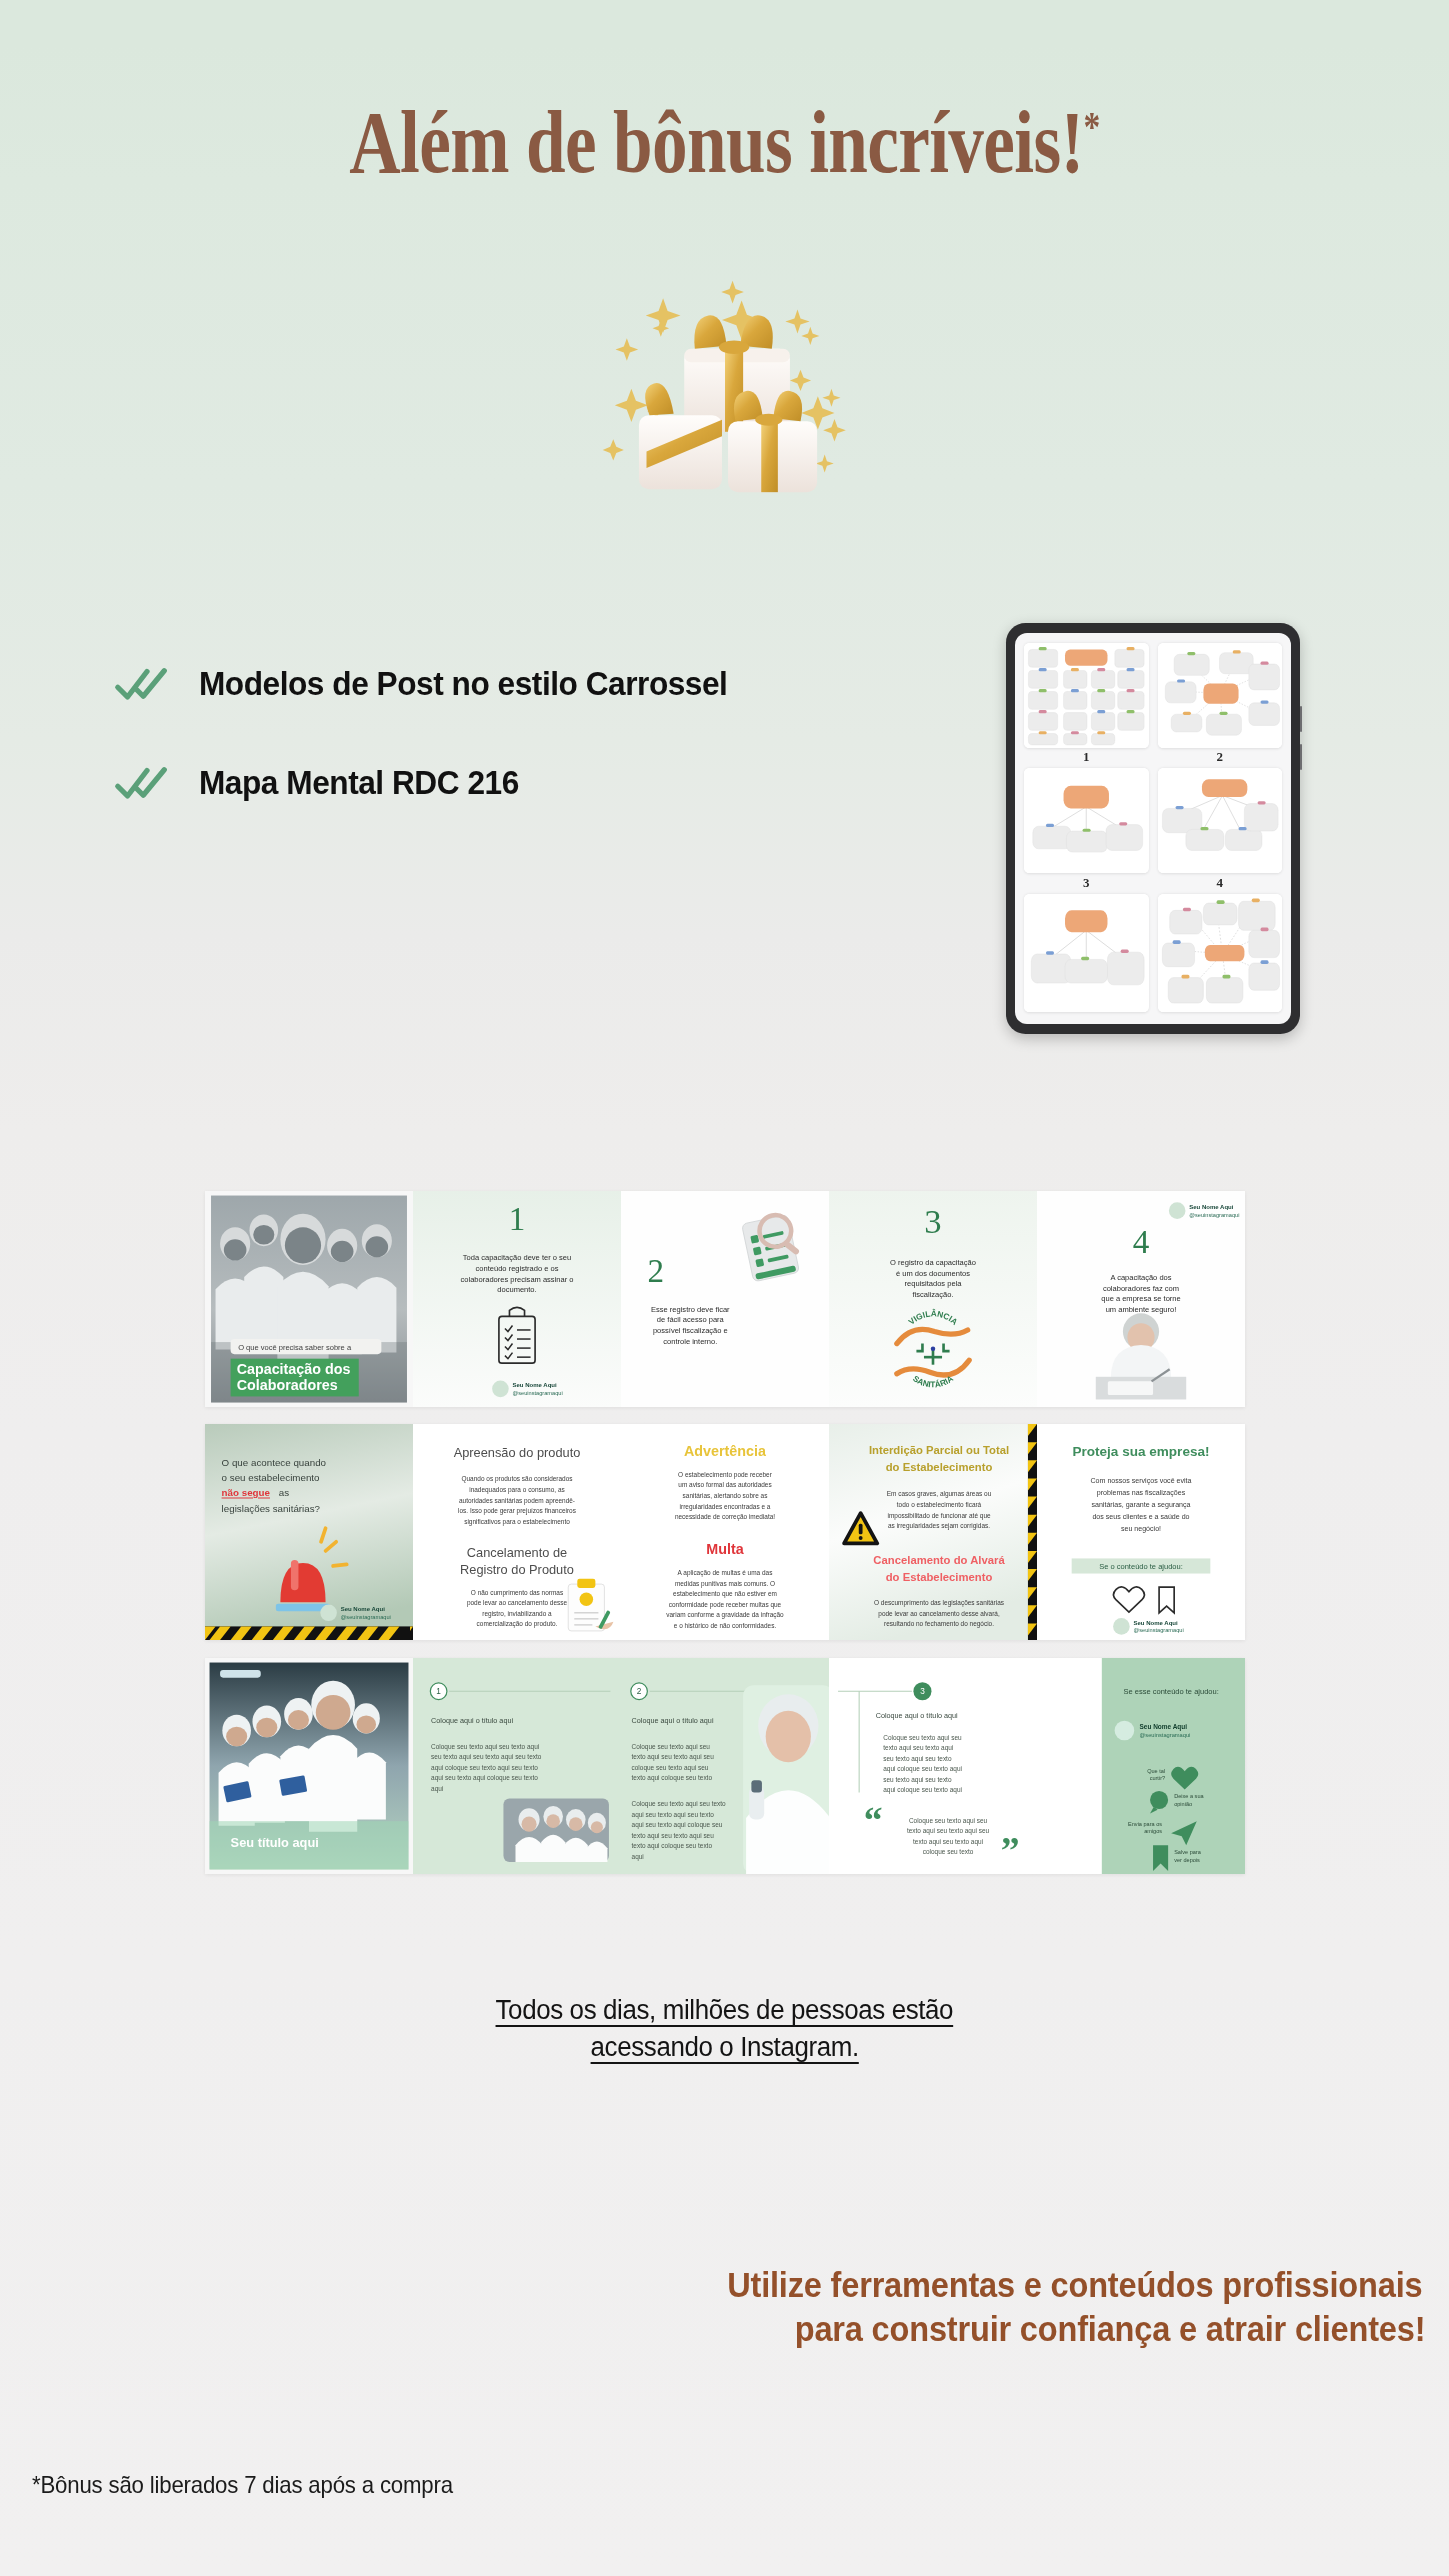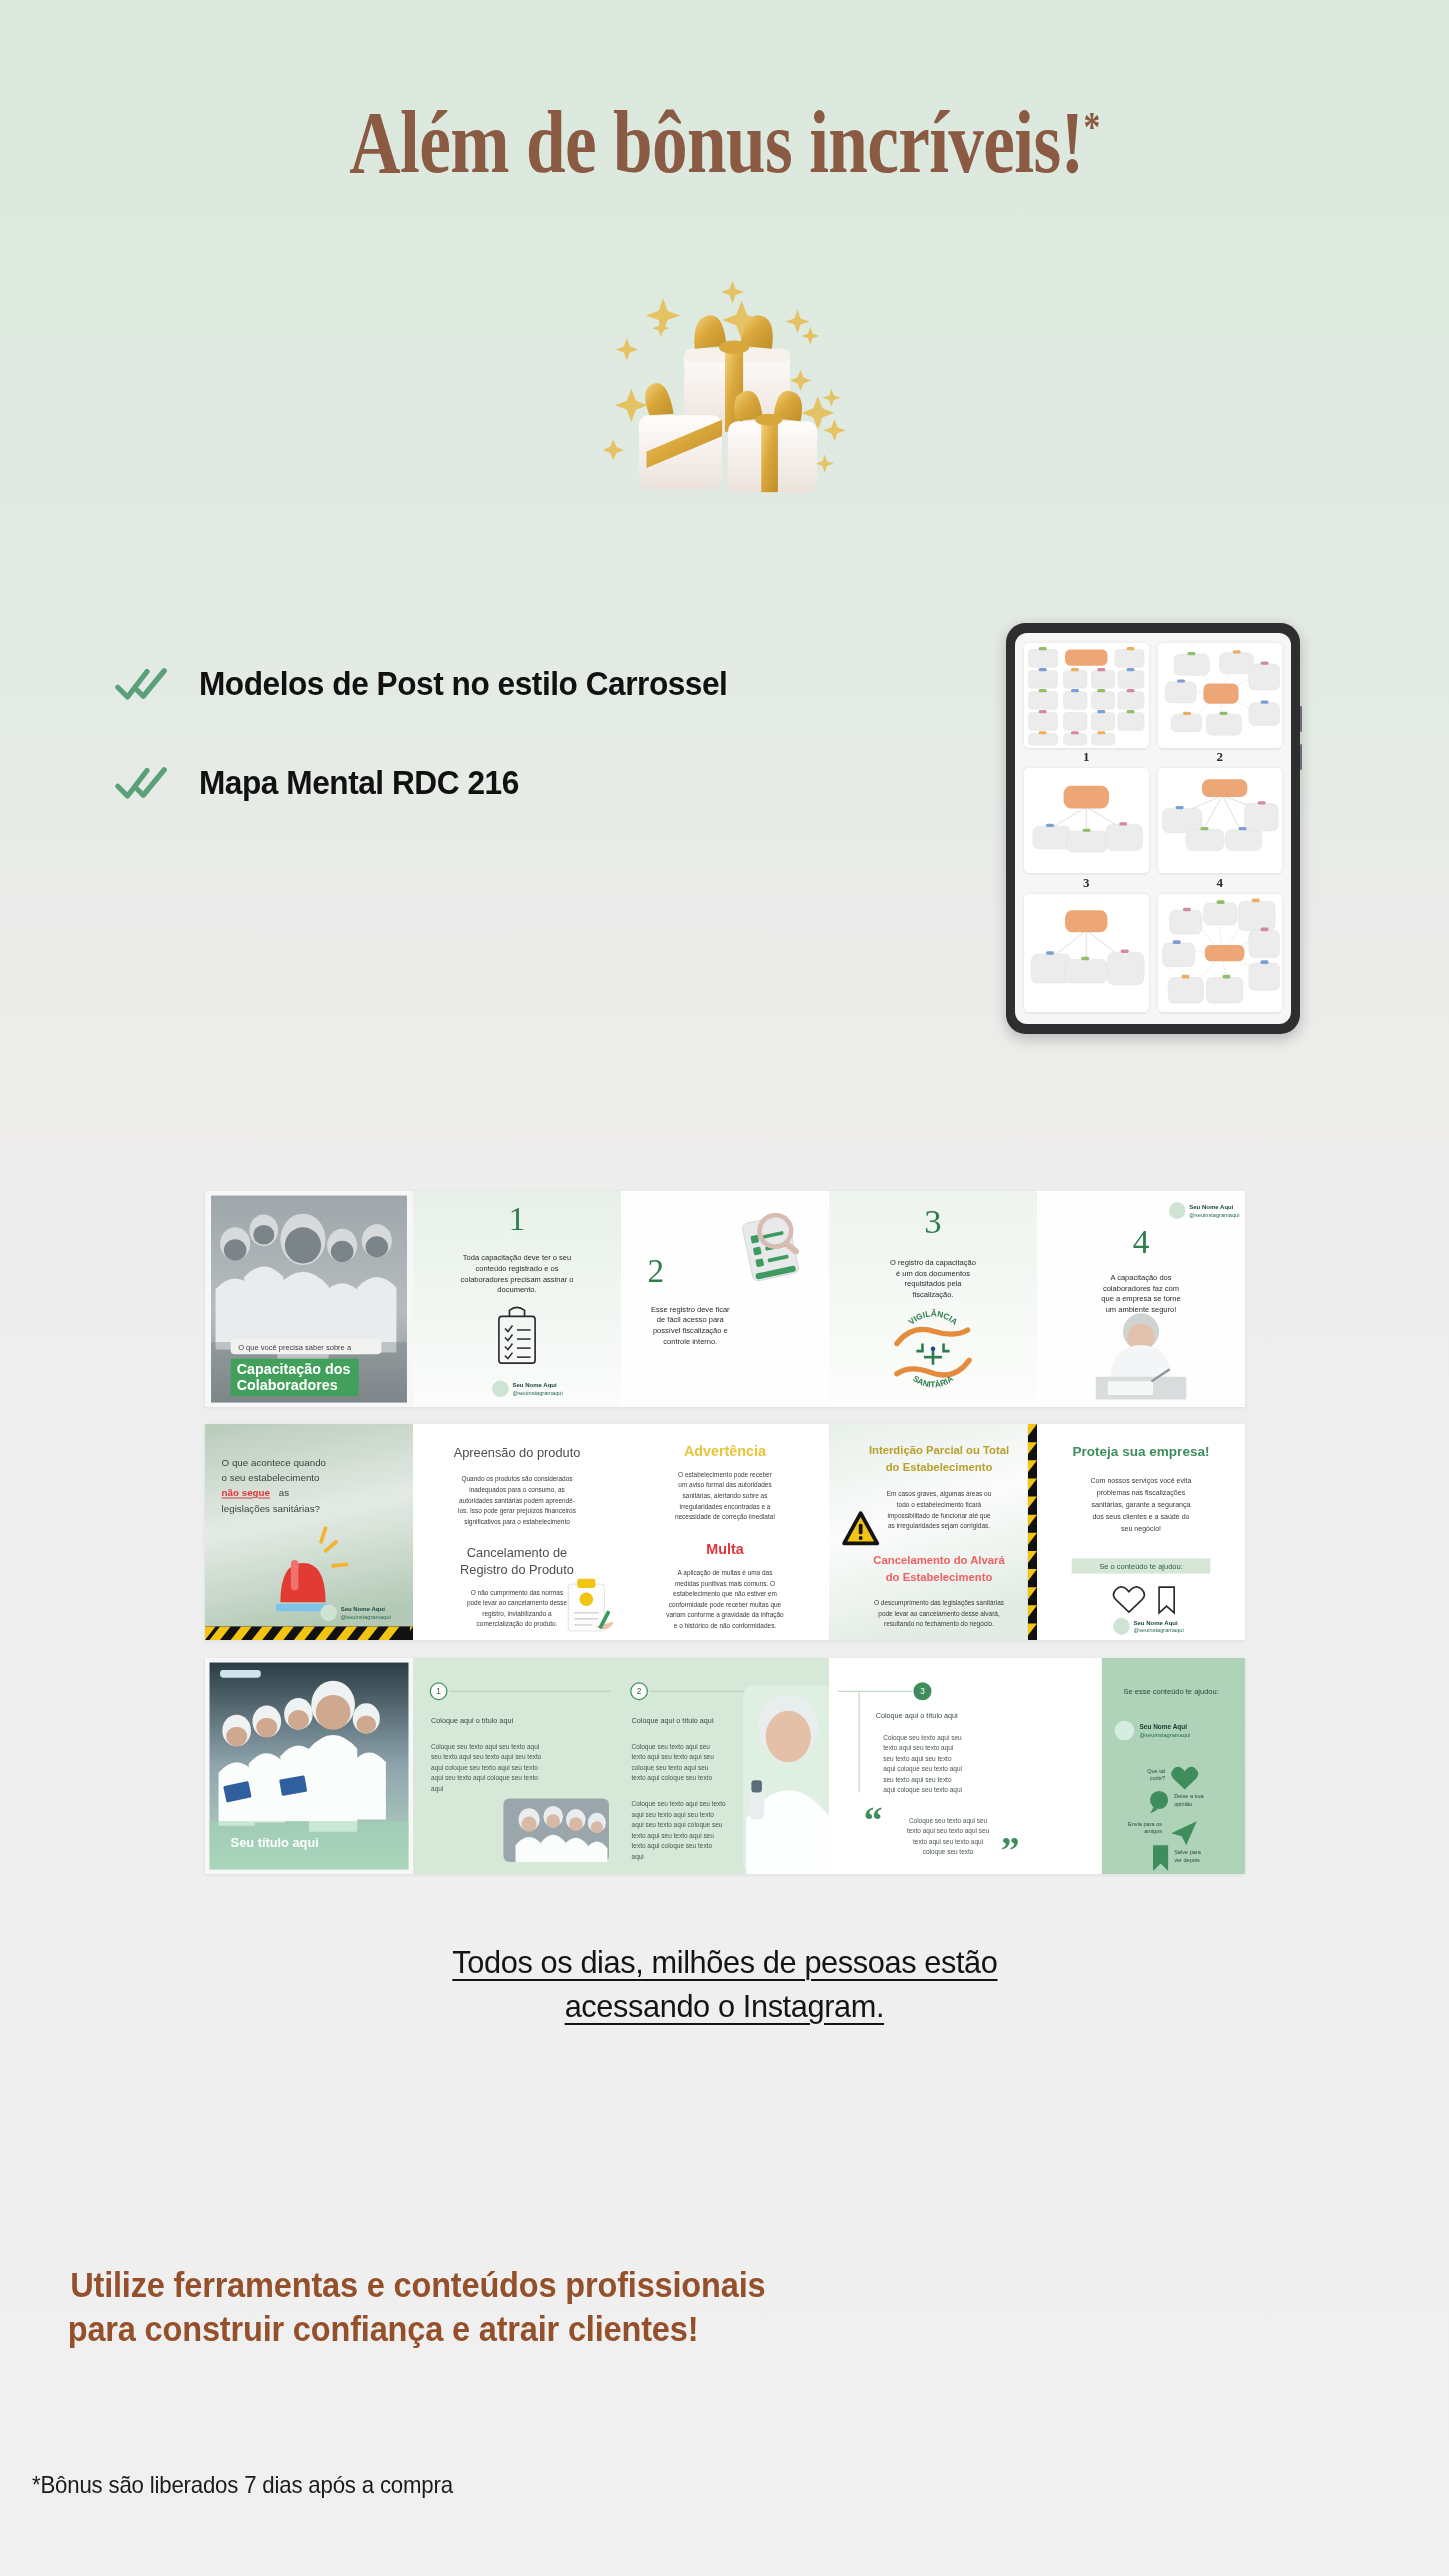"Todos os dias, milhões de" .statement { font-size: 32px -> 27px; top: 1941px -> 1992px }
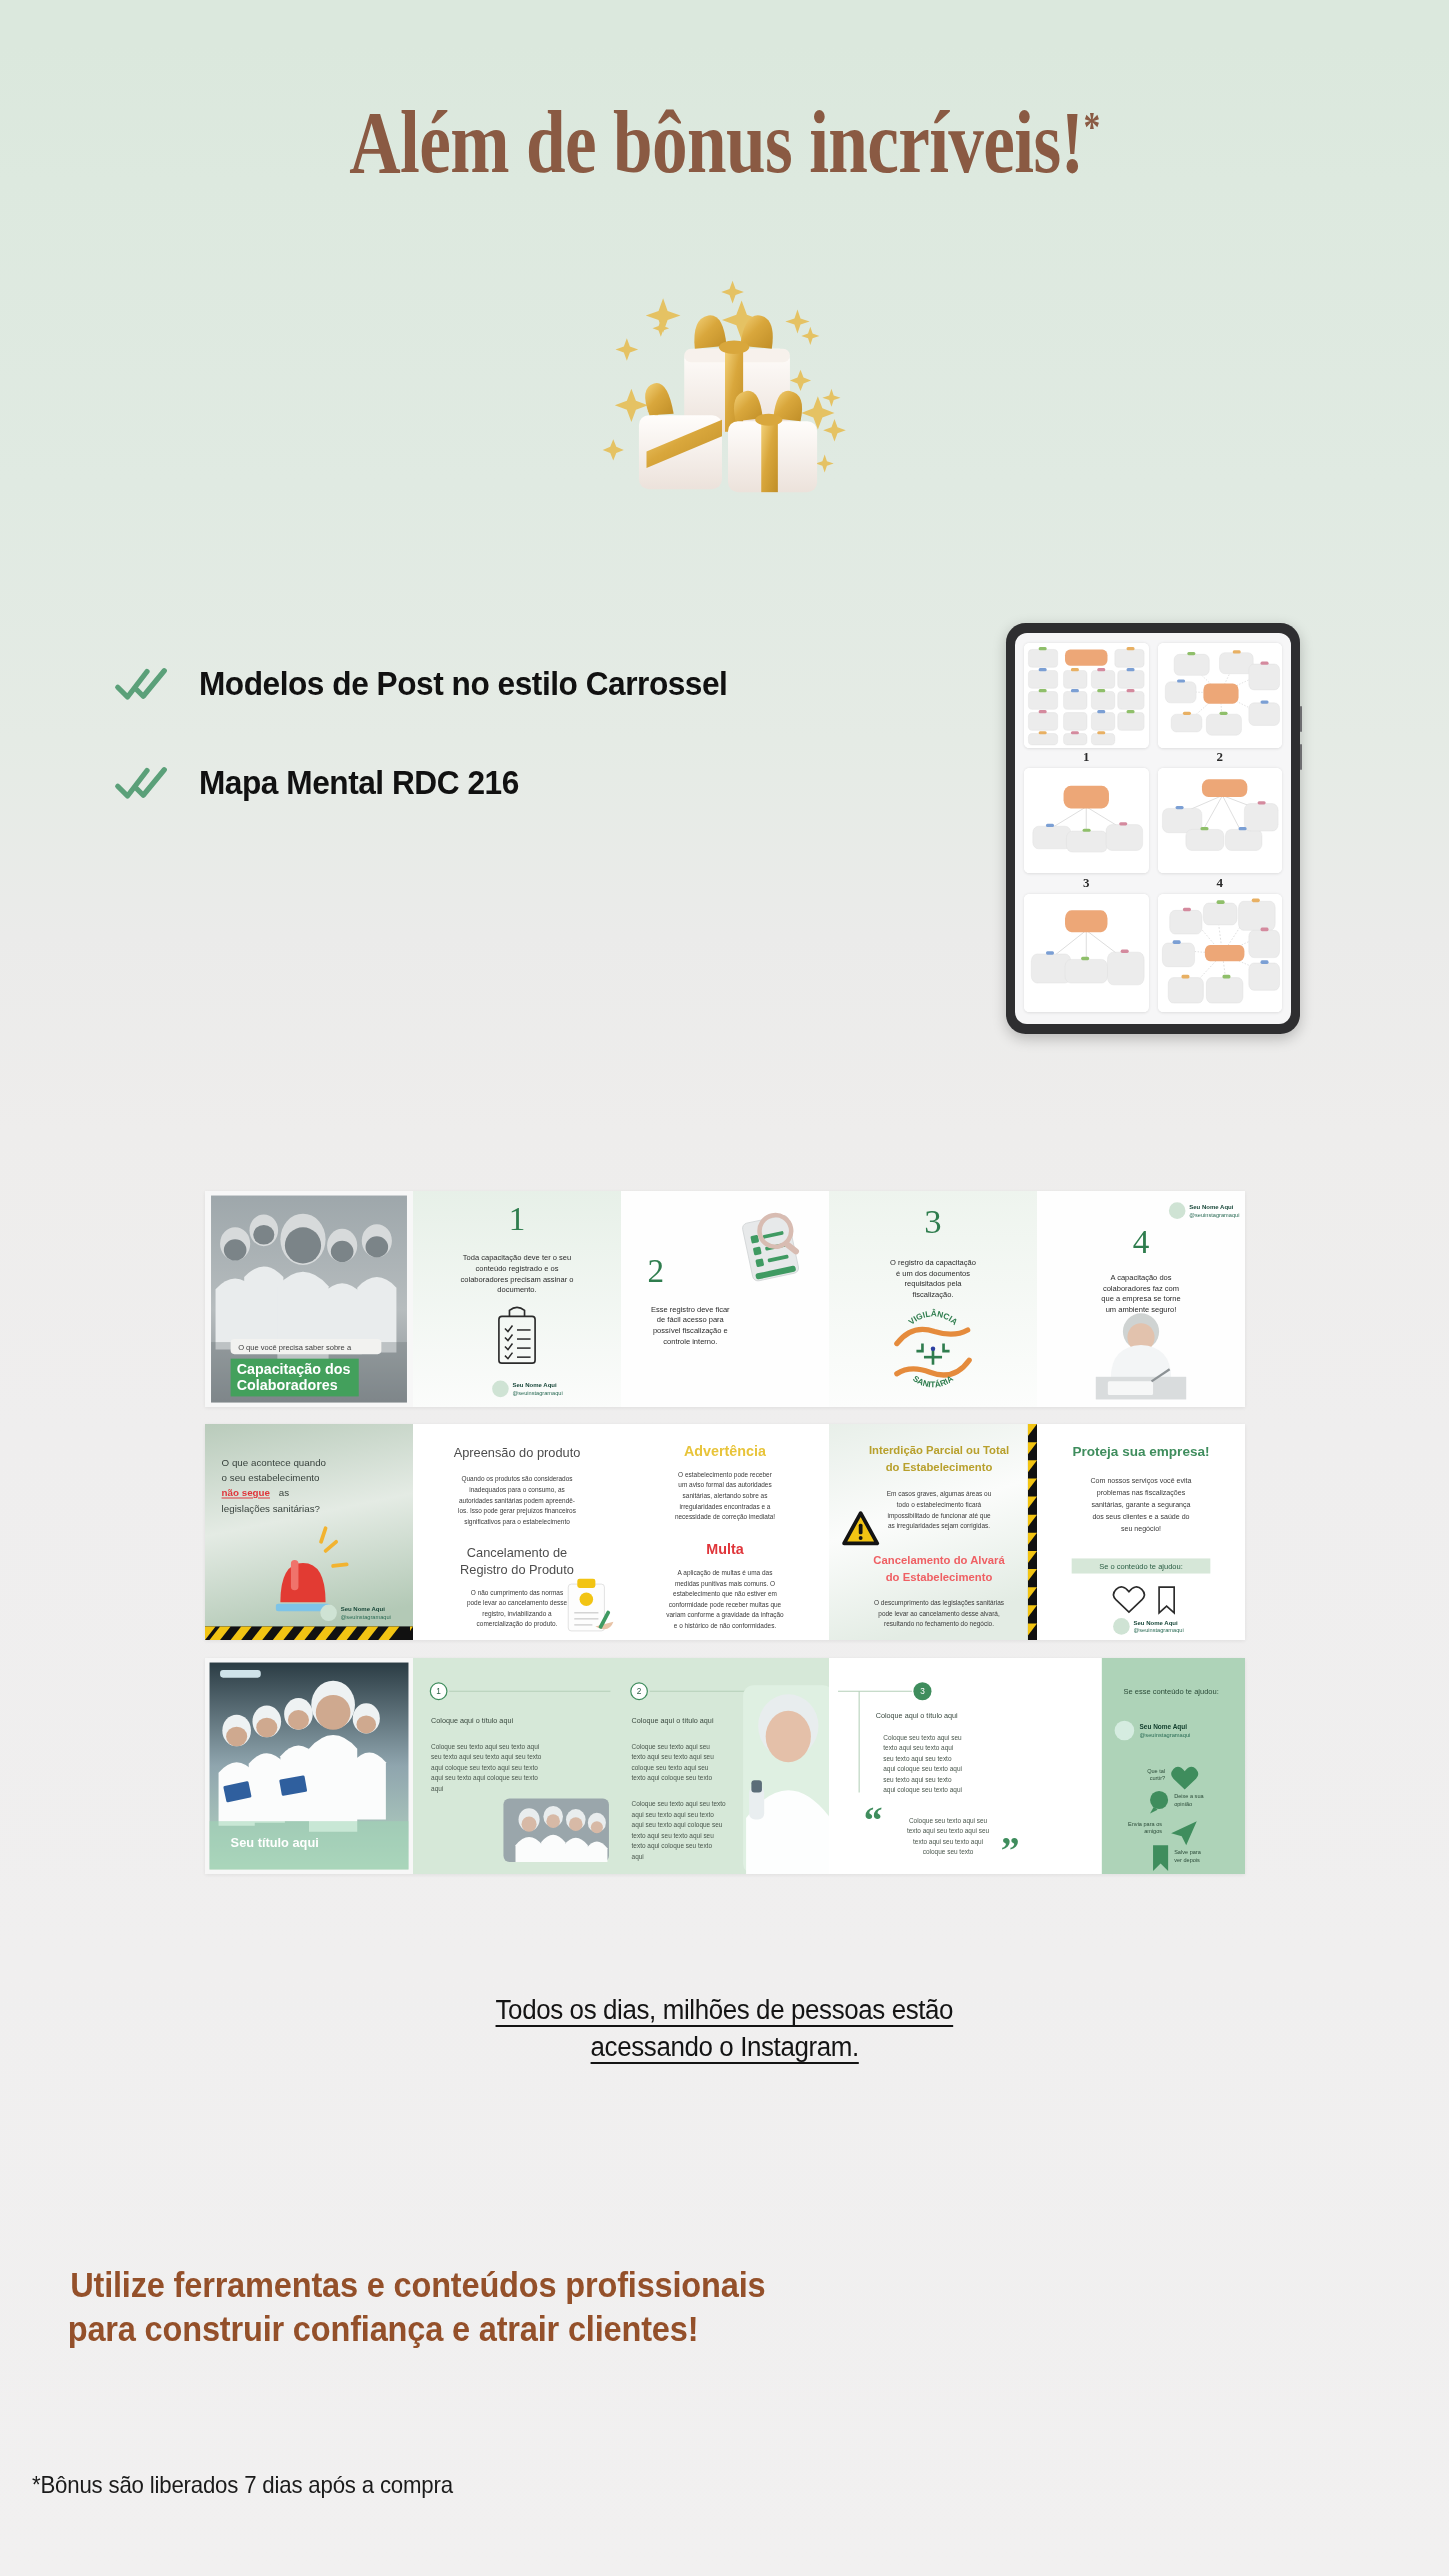"Utilize ferramentas e conteúdos" .cta { padding-left: 44px -> none; text-align: left -> right }
